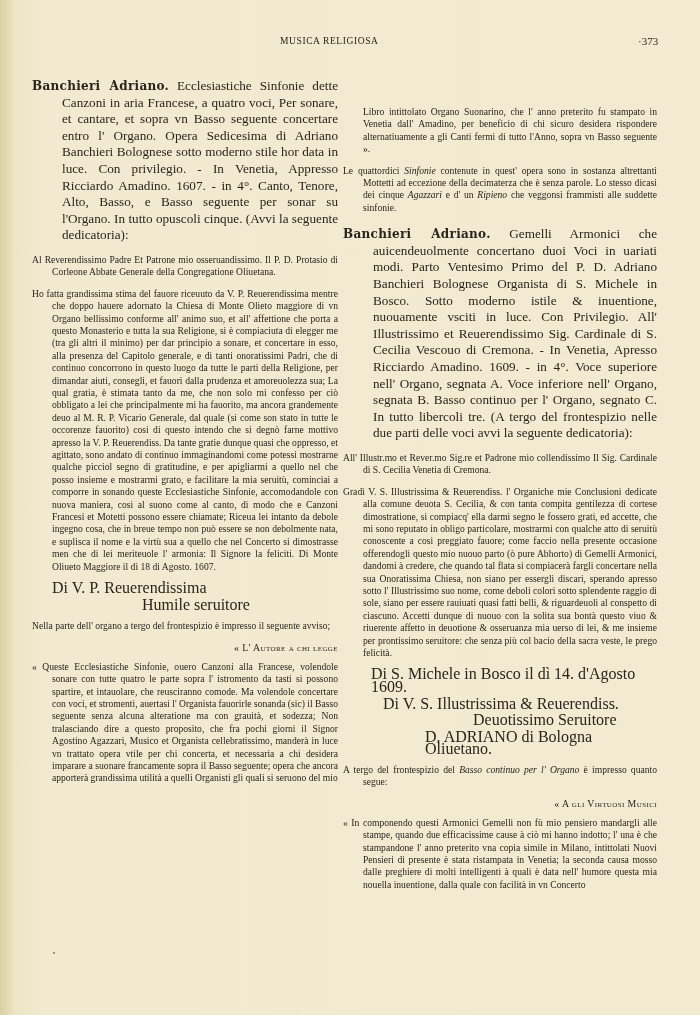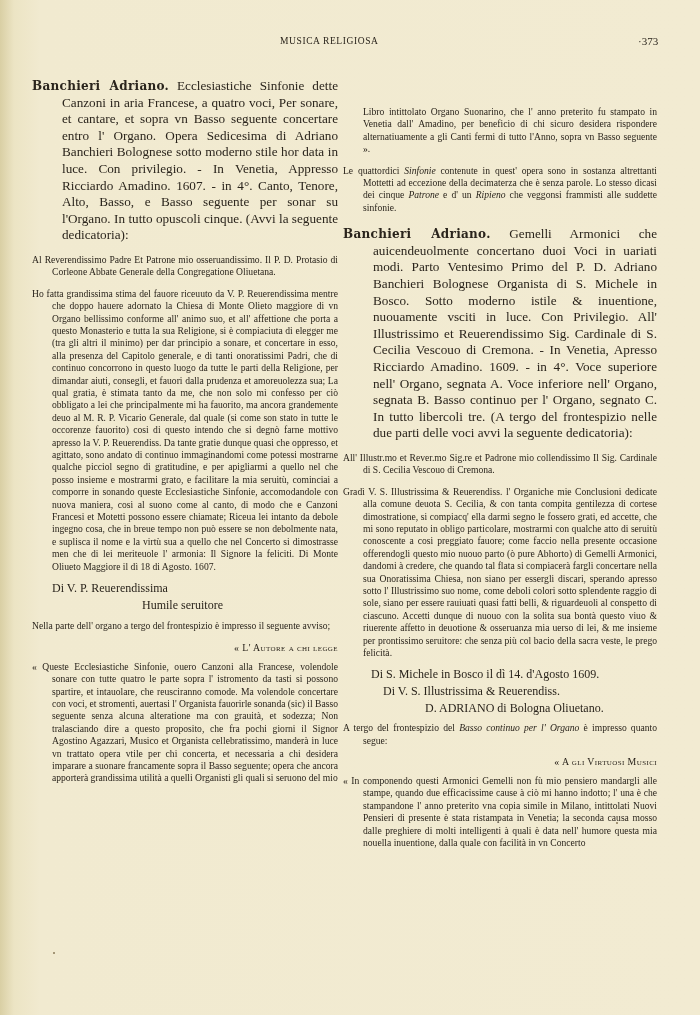"Patrone" em { text: Patrone -> Agazzari }
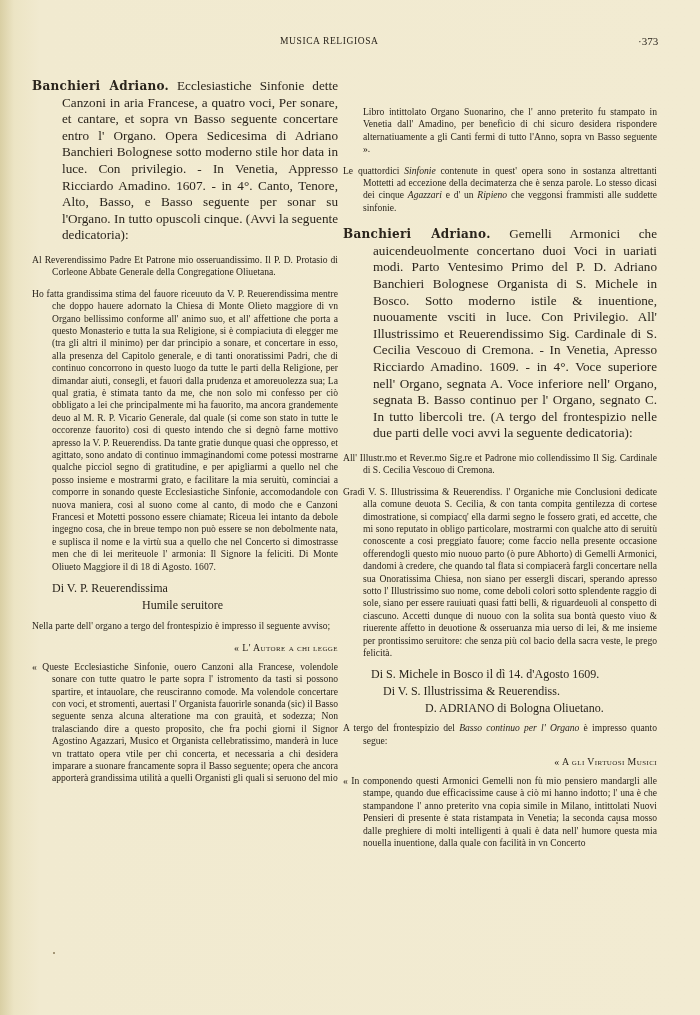"All' Illustr.mo et Rever.mo Sig.re" p.small { text: Vescouo -> Venetia }
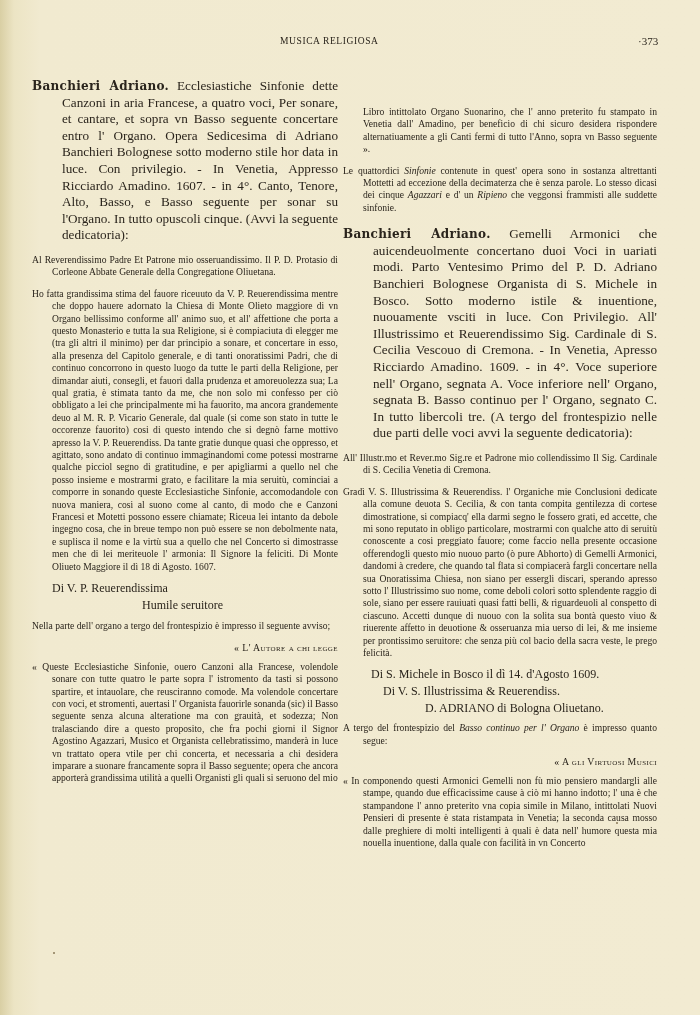"Di V. P. Reuerendissima" .sig { font-size: 12px -> 16px }
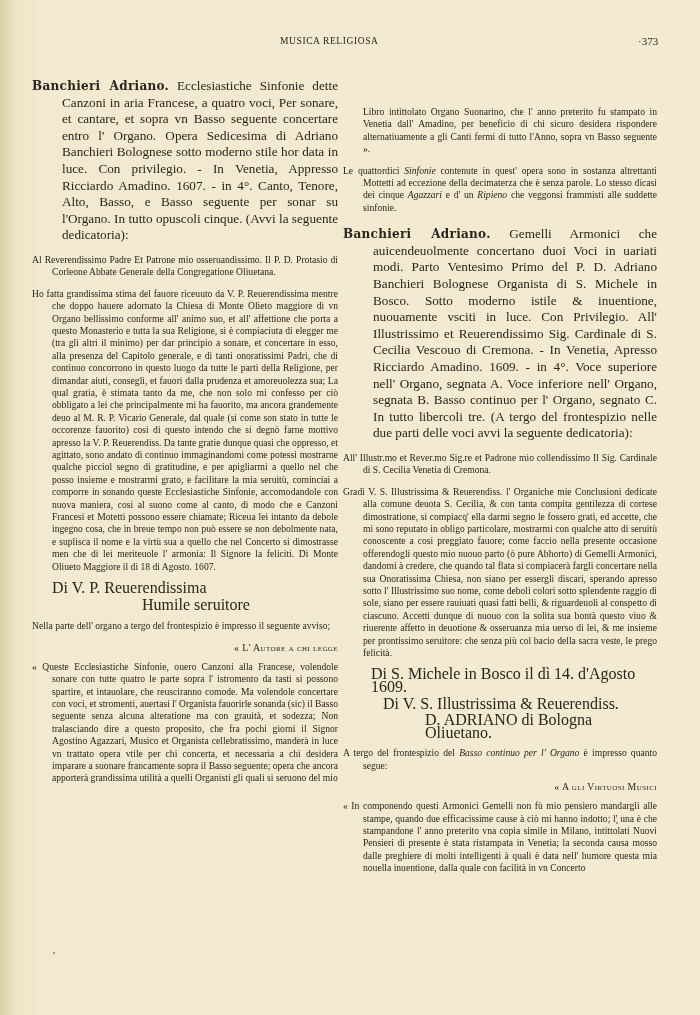"Deuotissimo Seruitore" p.sig { html: none -> <p>Deuotissimo Seruitore</p> }
